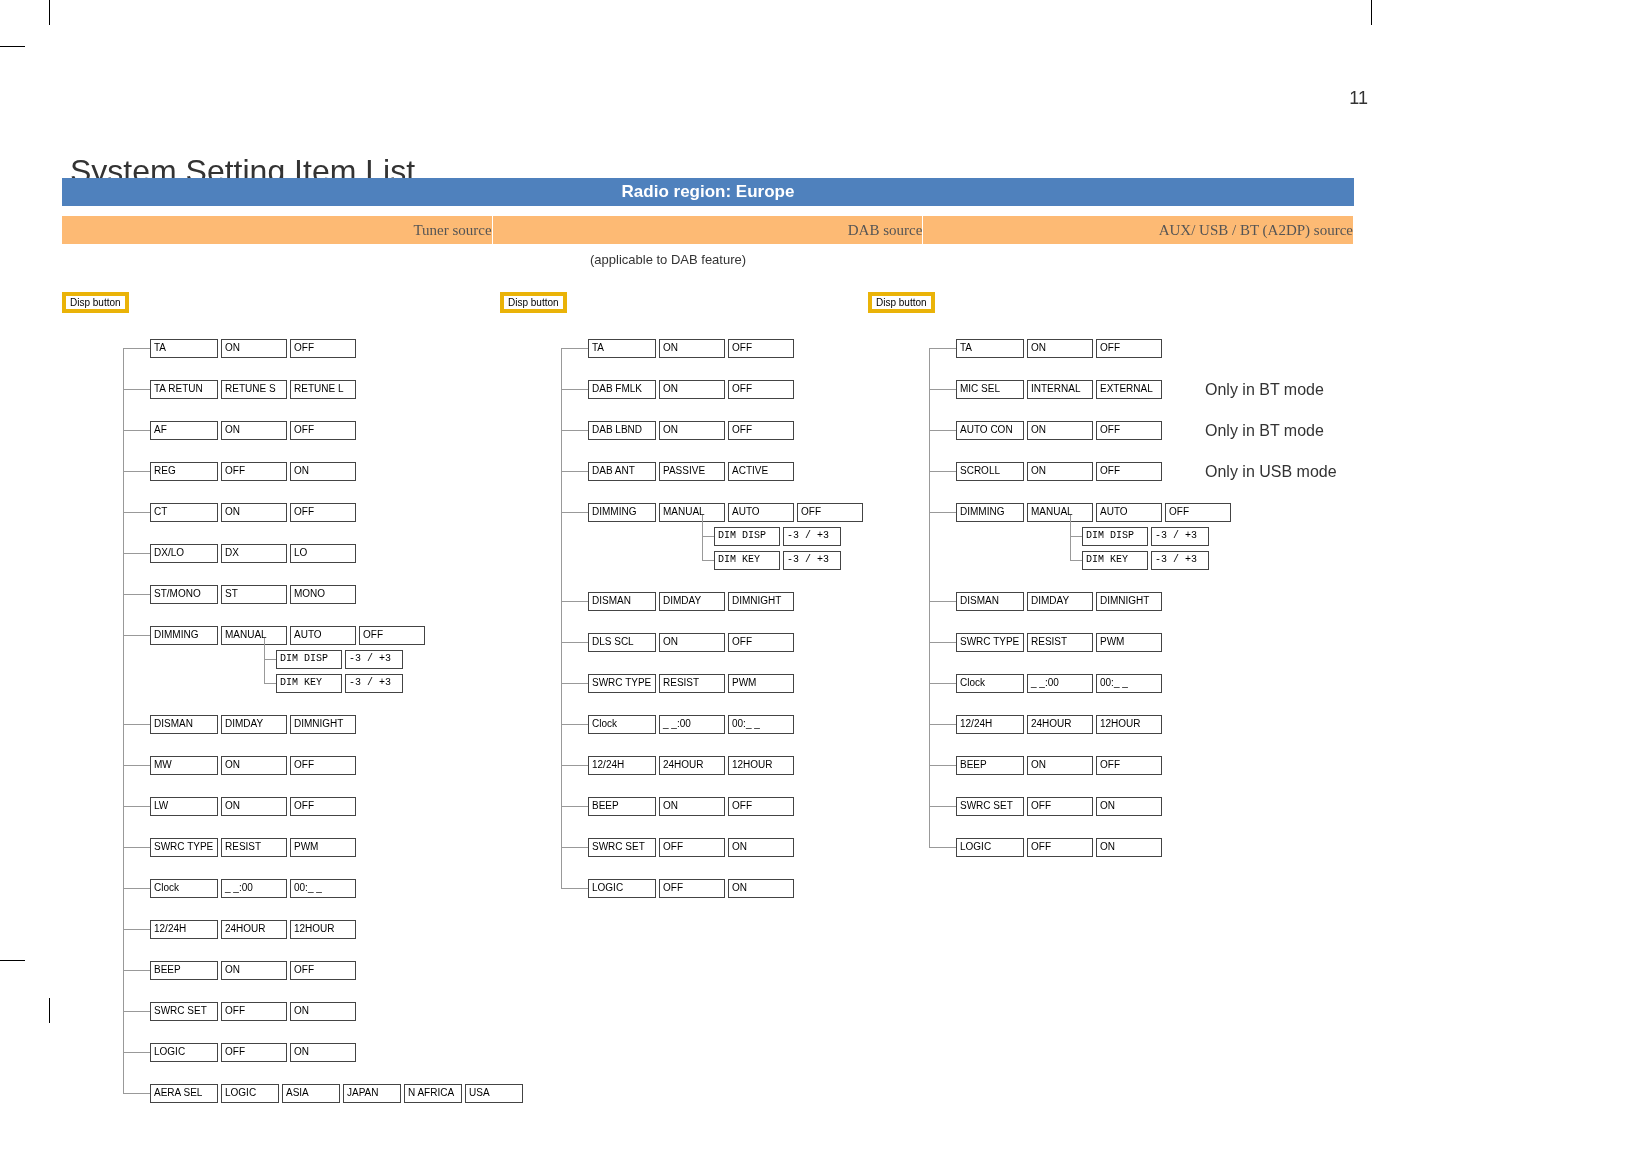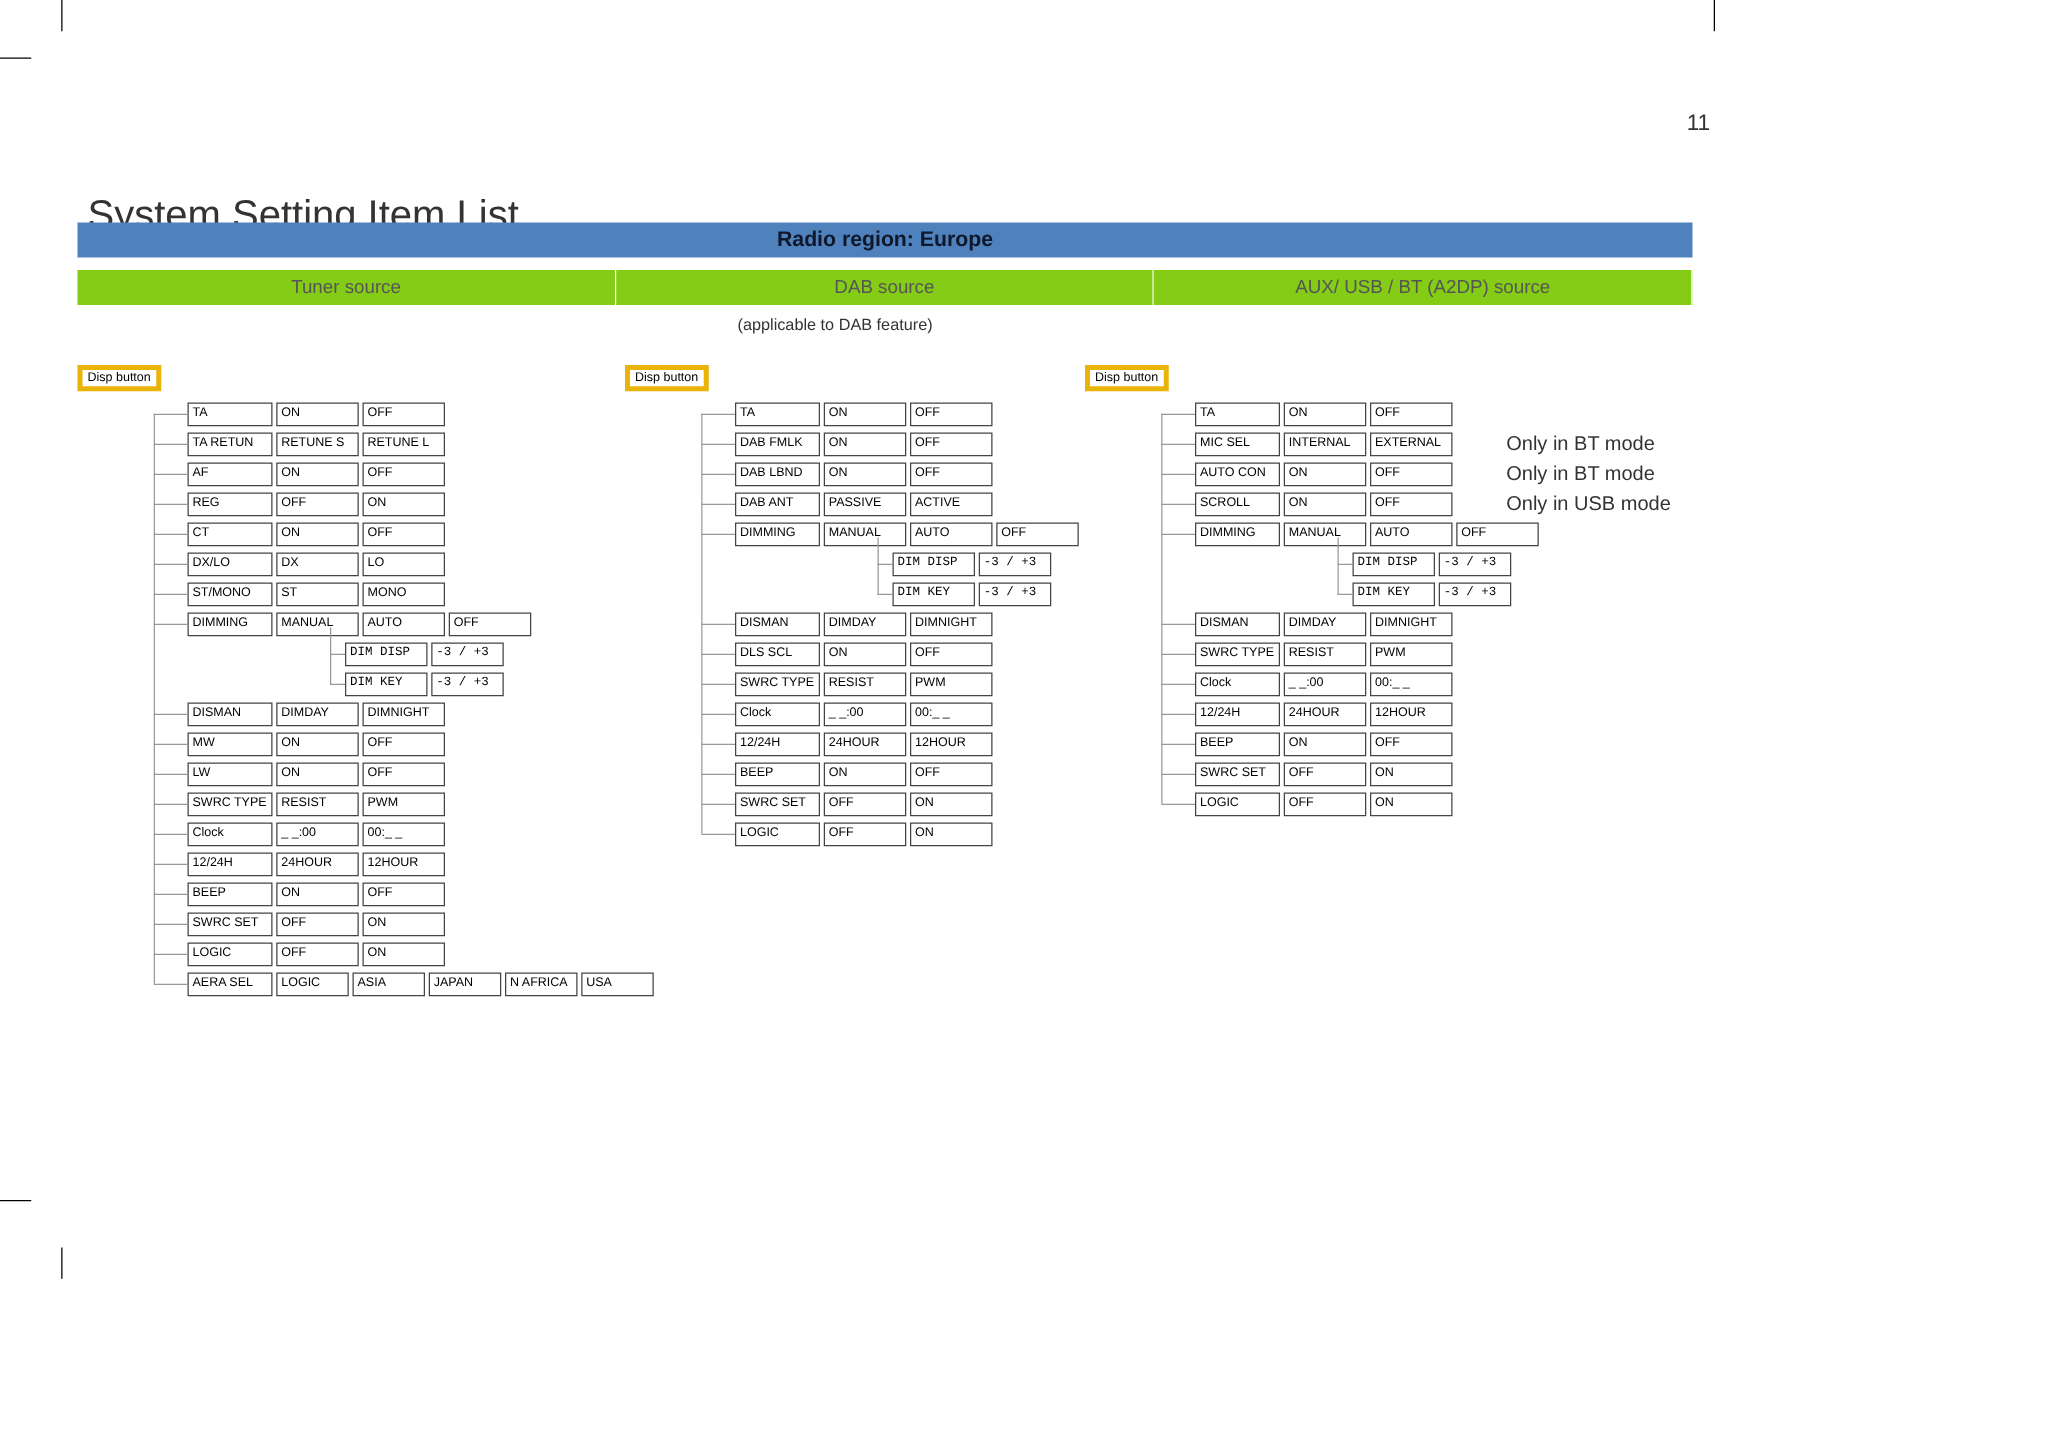"Radio region: Europe" .region-band { color: #0f172a -> #ffffff }
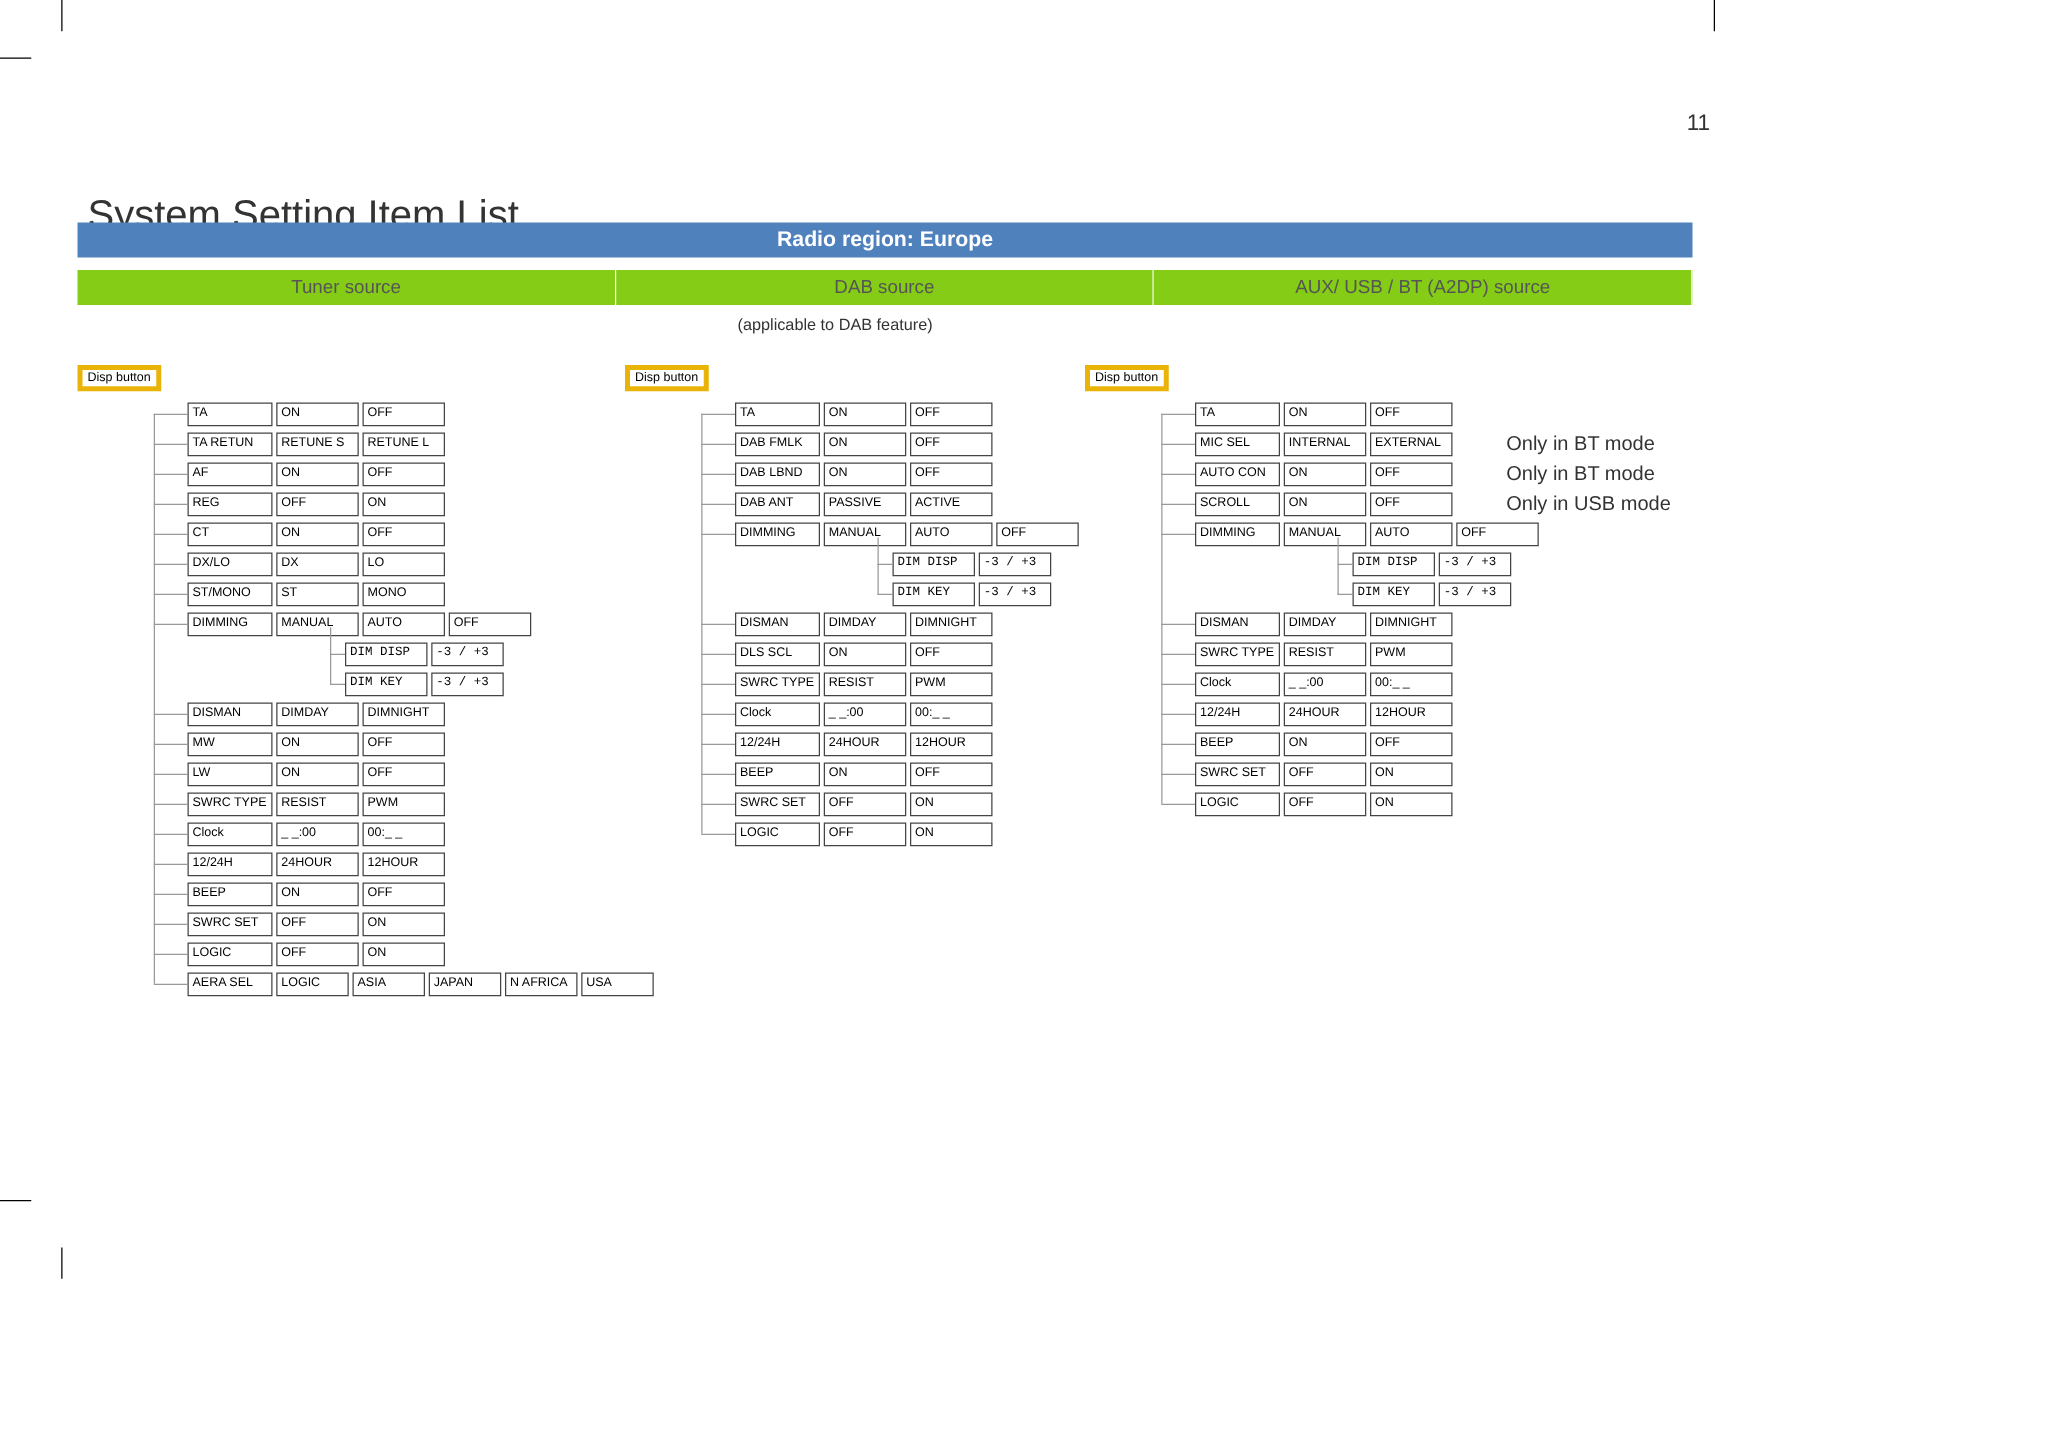"Tuner source" .subhead { background: #84cc16 -> #fdba74; font-family: none -> Liberation Serif, serif; text-align: center -> right }
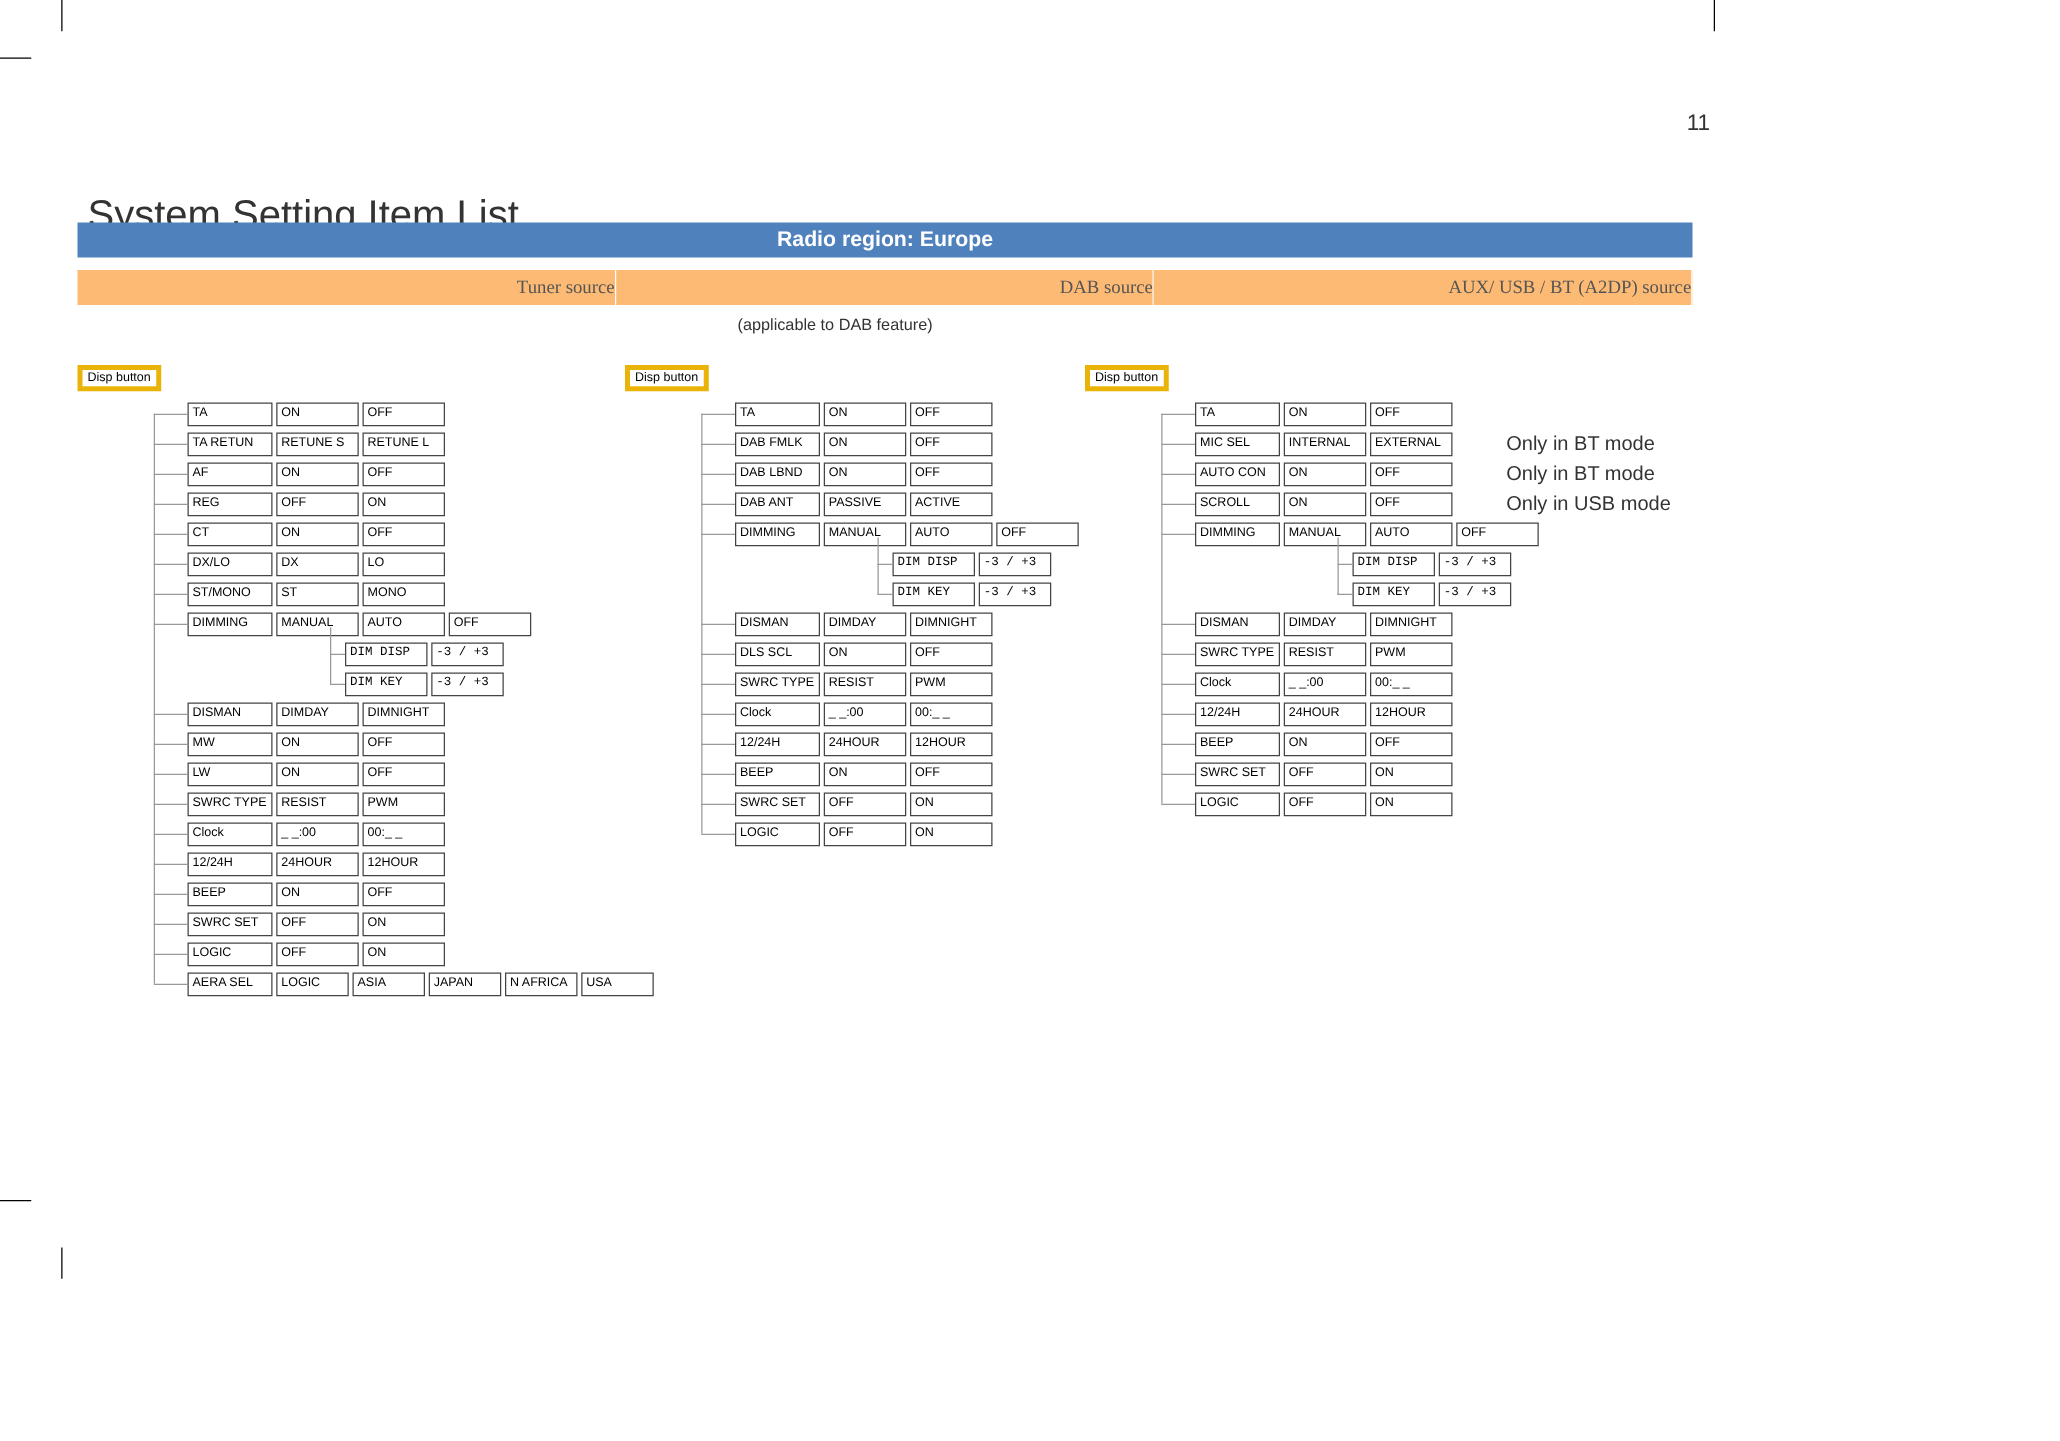"TA" .item-row { margin-top: 5px -> 22px }
